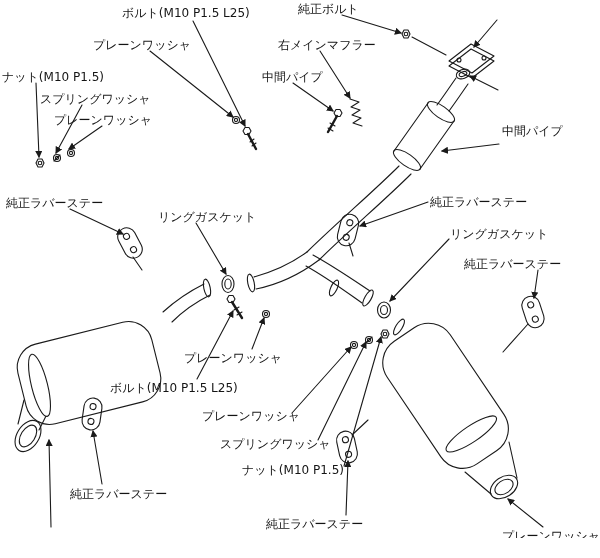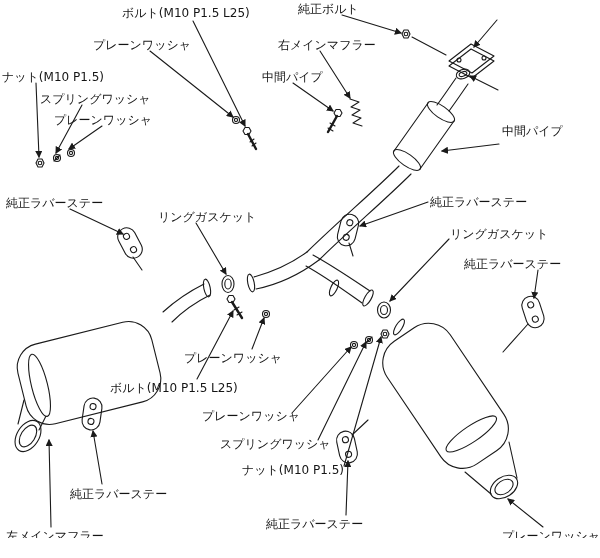"左メインマフラー" div.lbl { html: <div>左メインマフラー</div> -> none }
